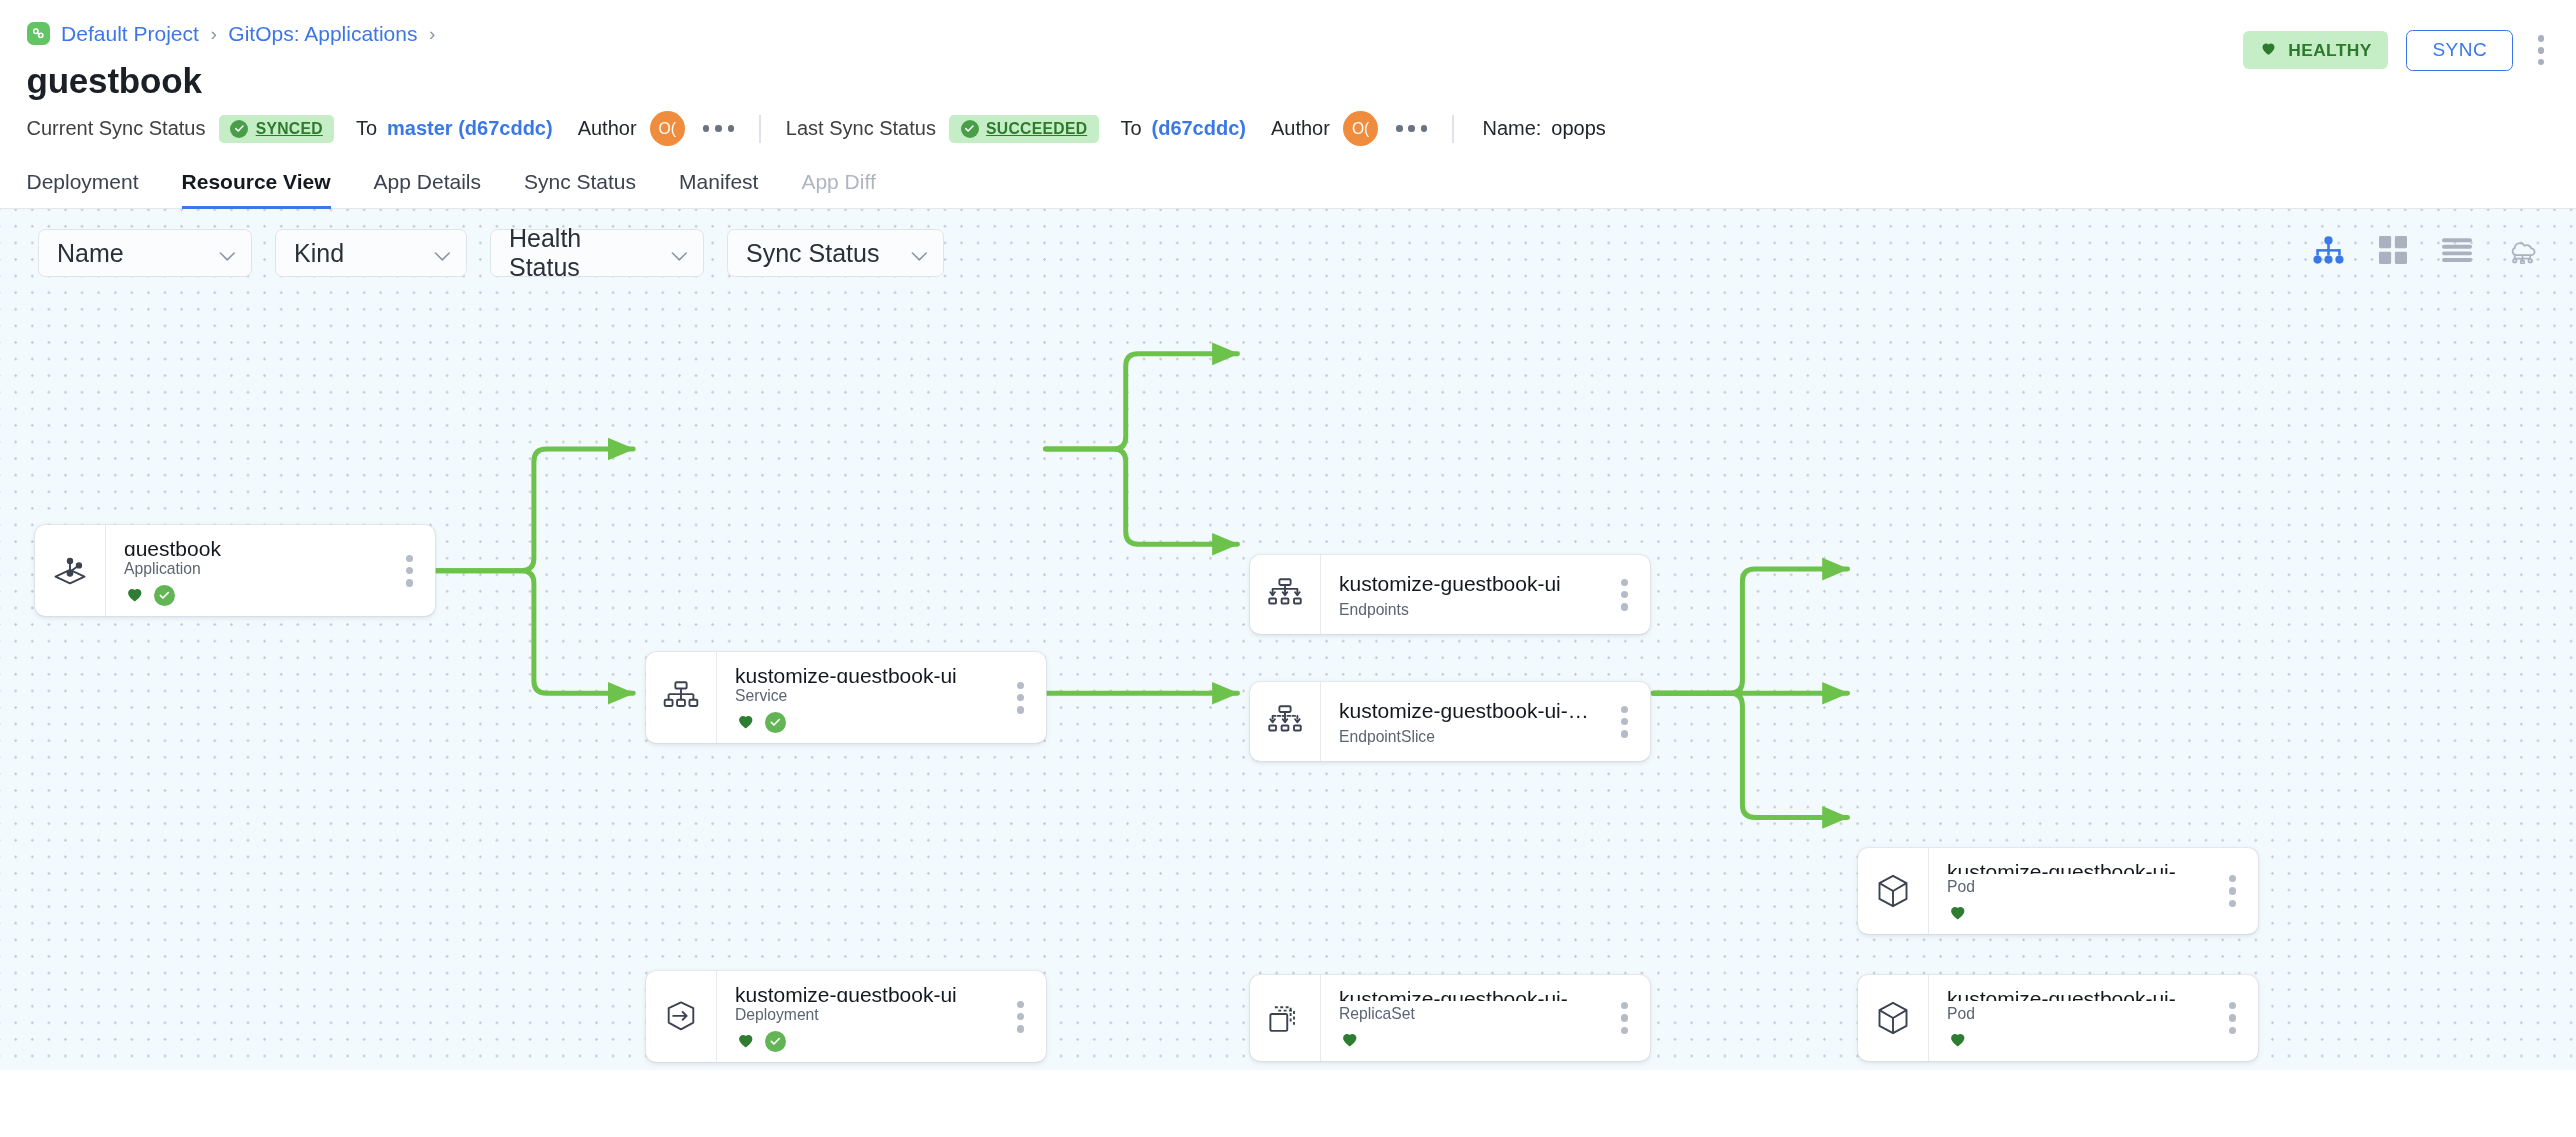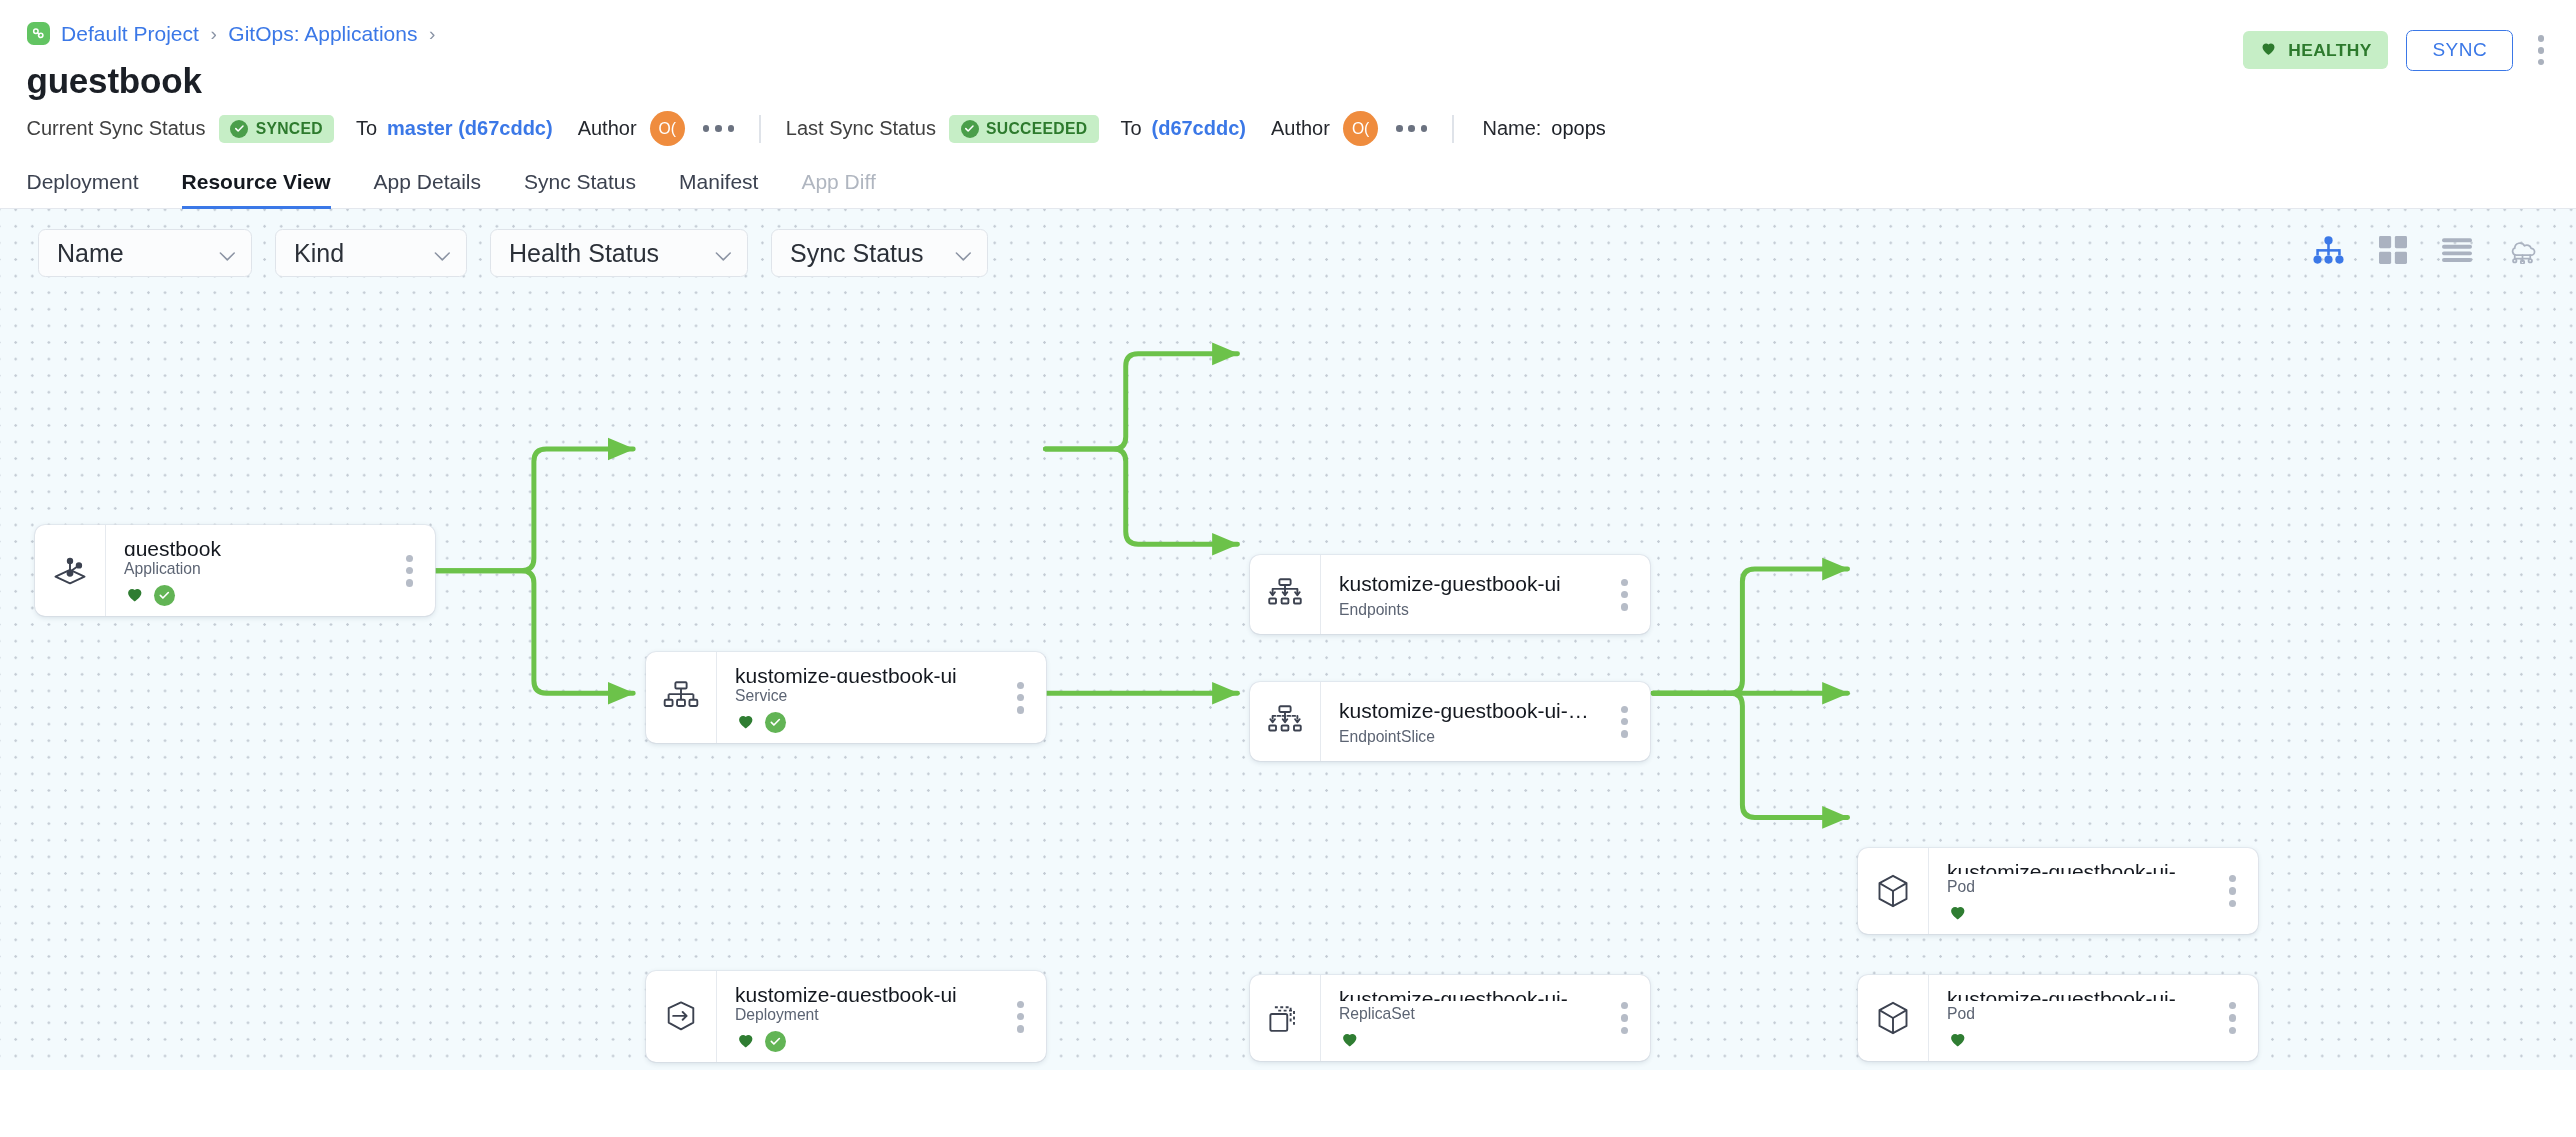"SYNCED" .badge-sm { text-decoration: none -> underline }
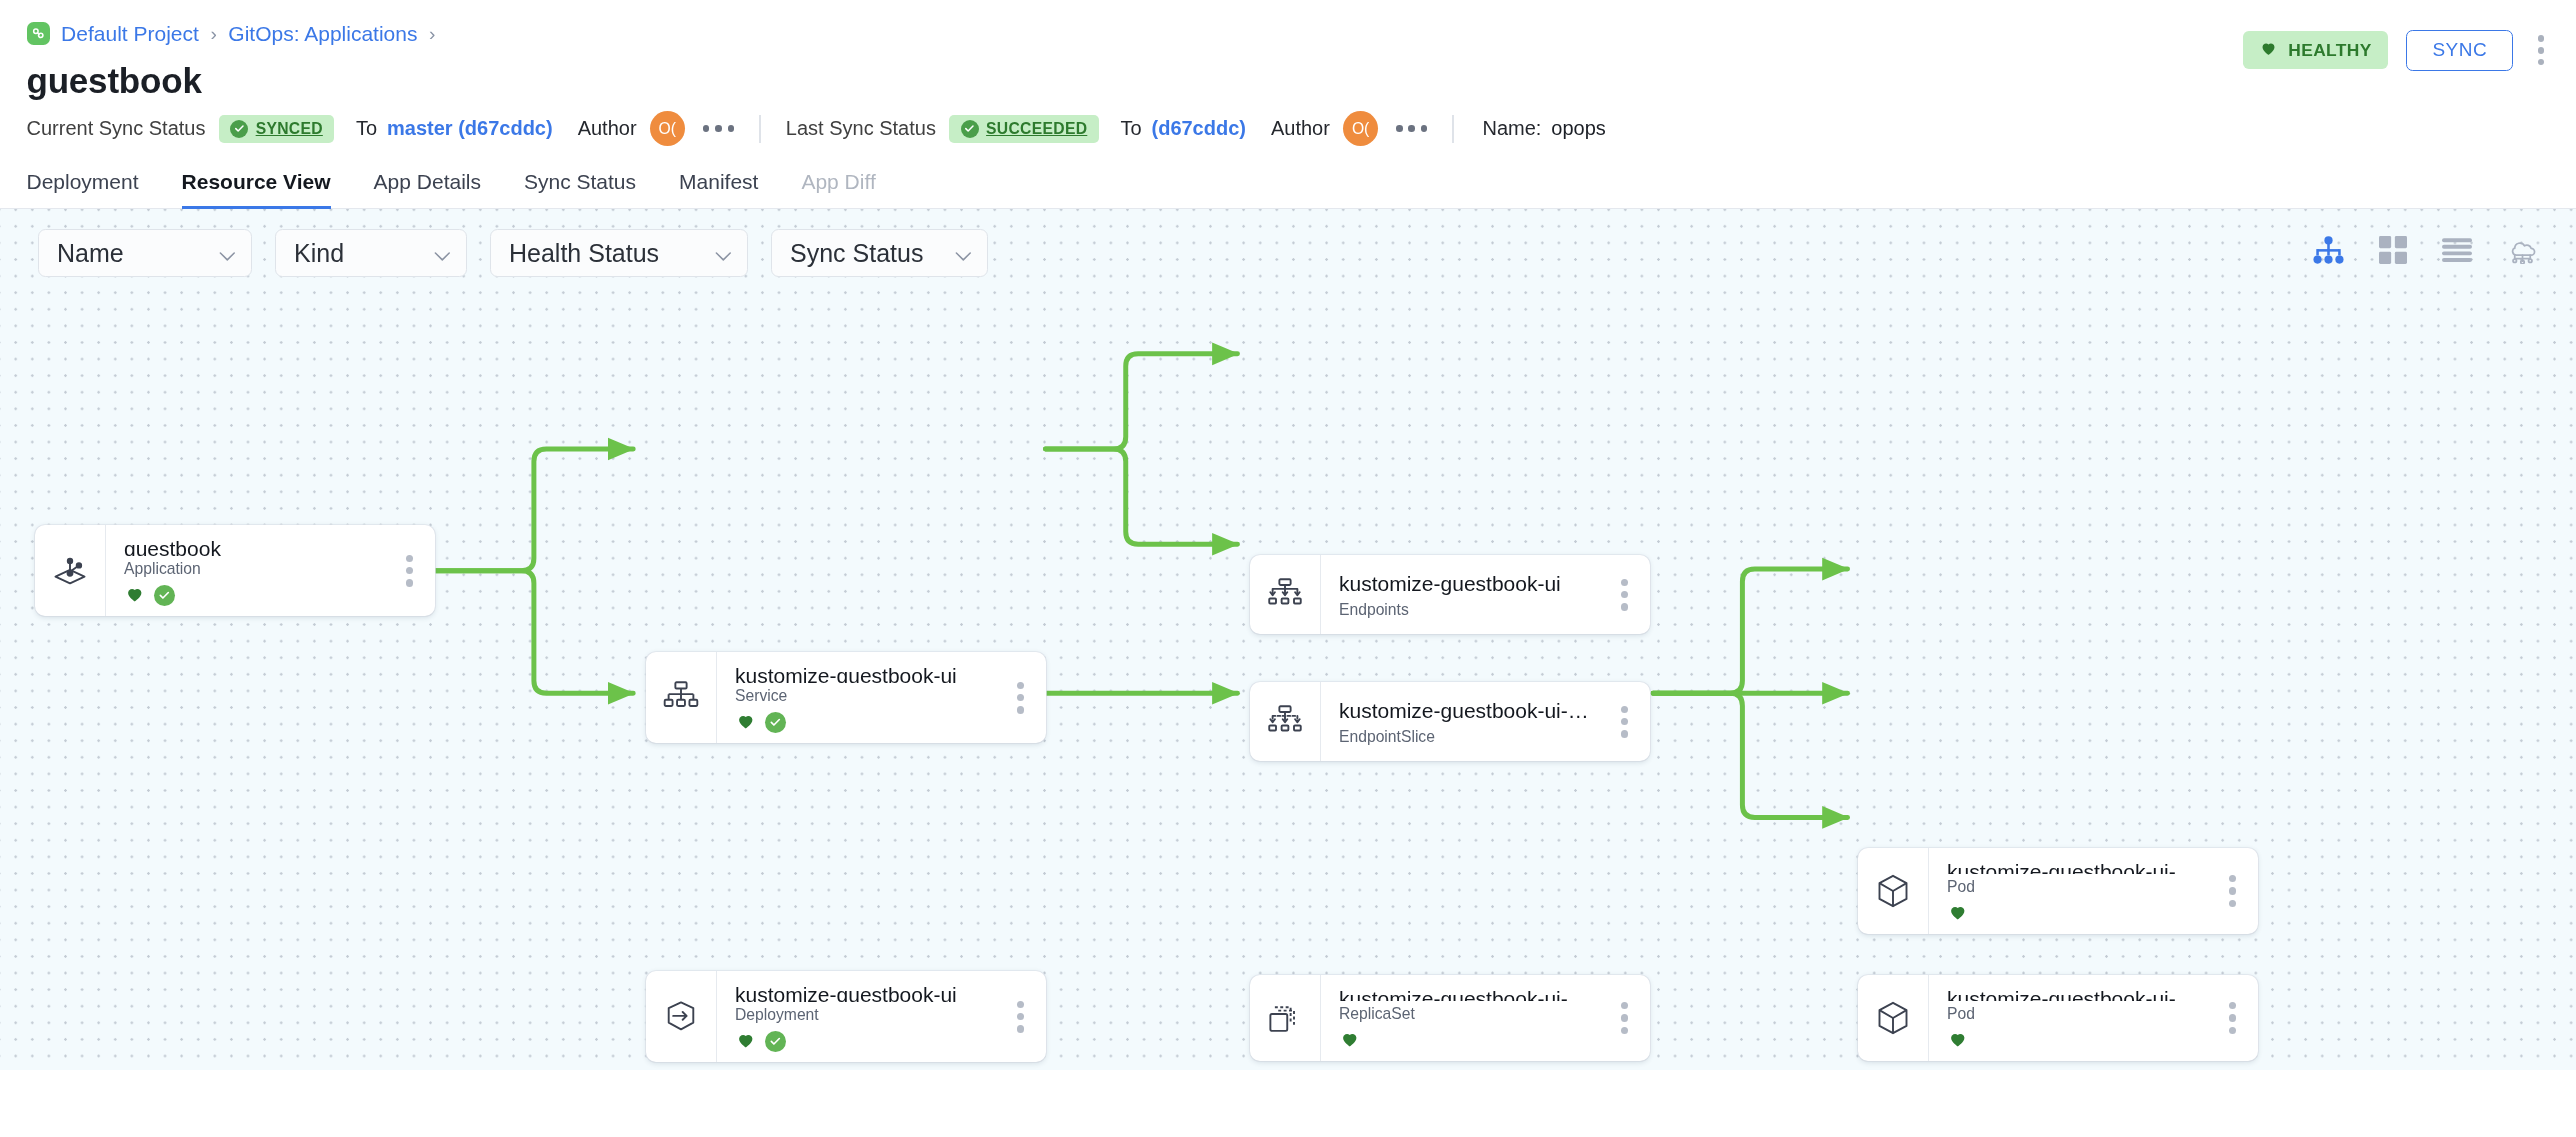"Health Status" .select.w3 { width: 258px -> 214px }
